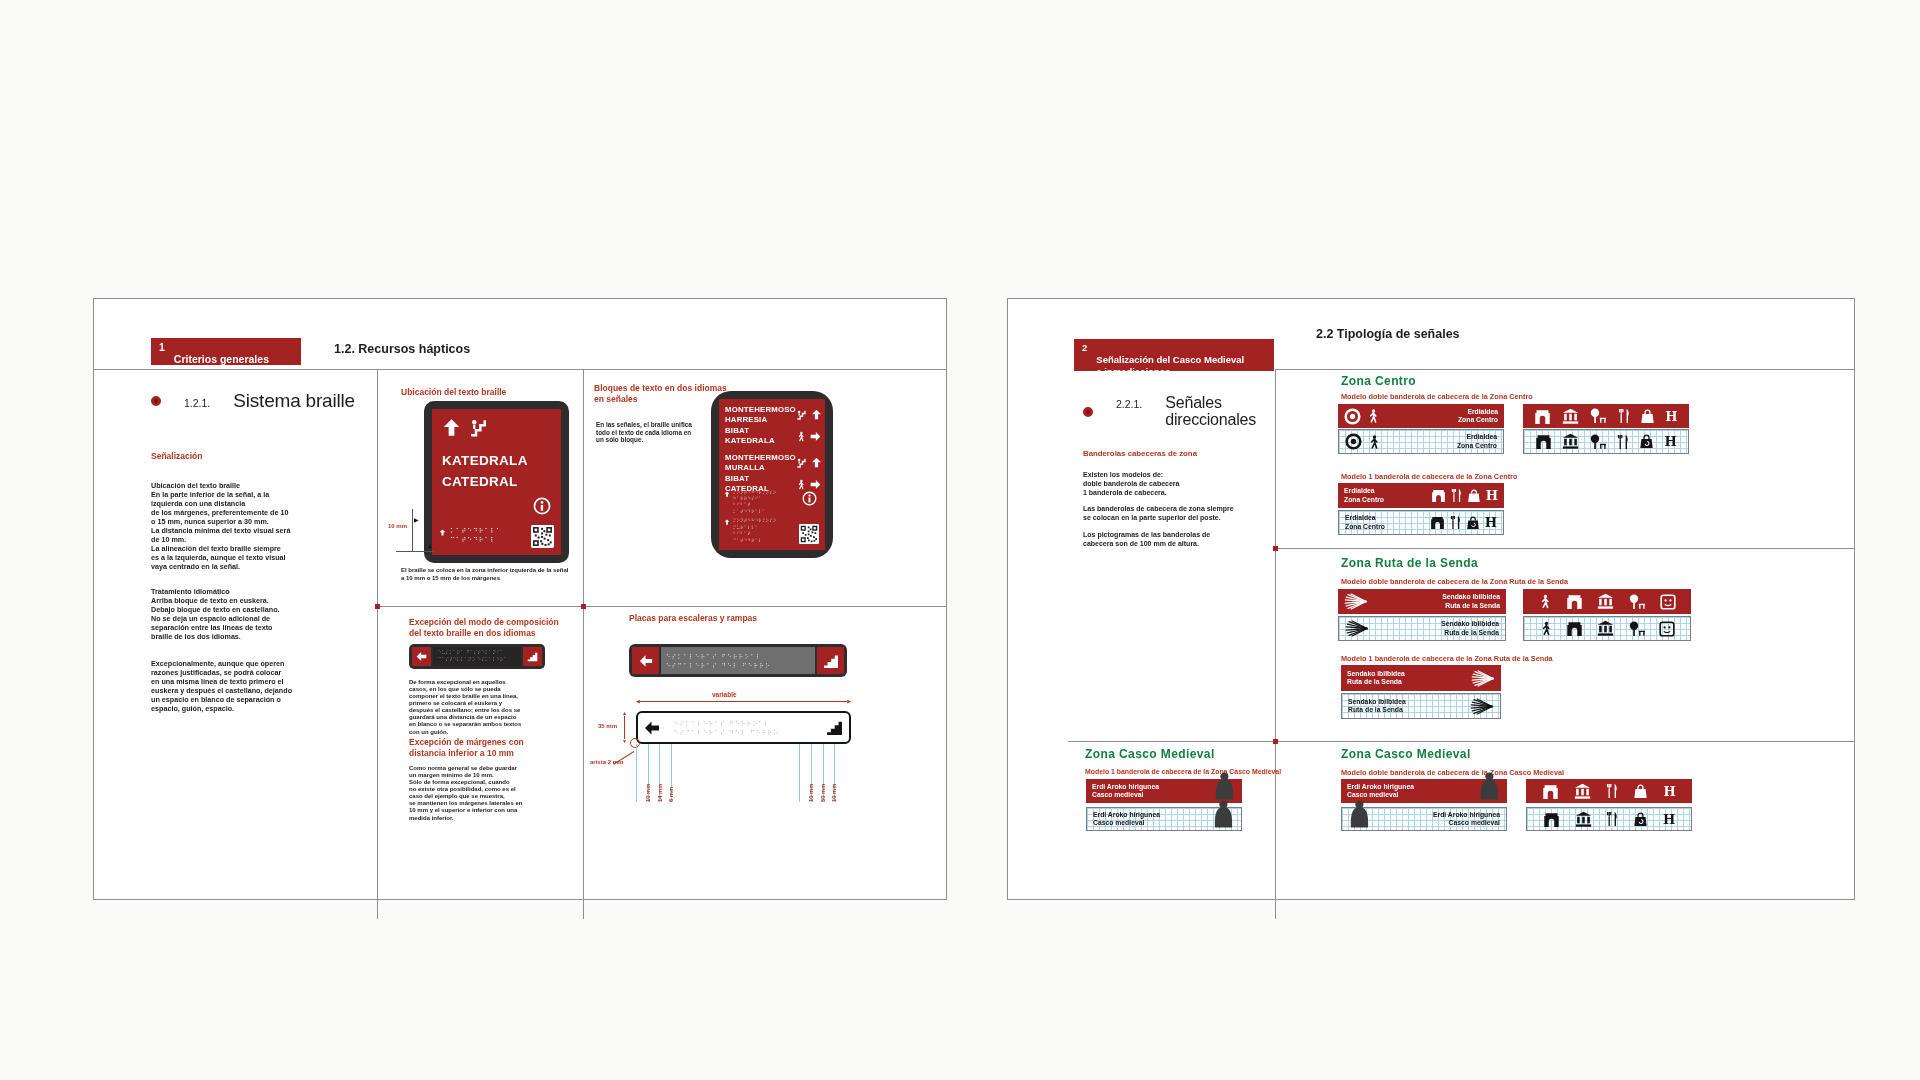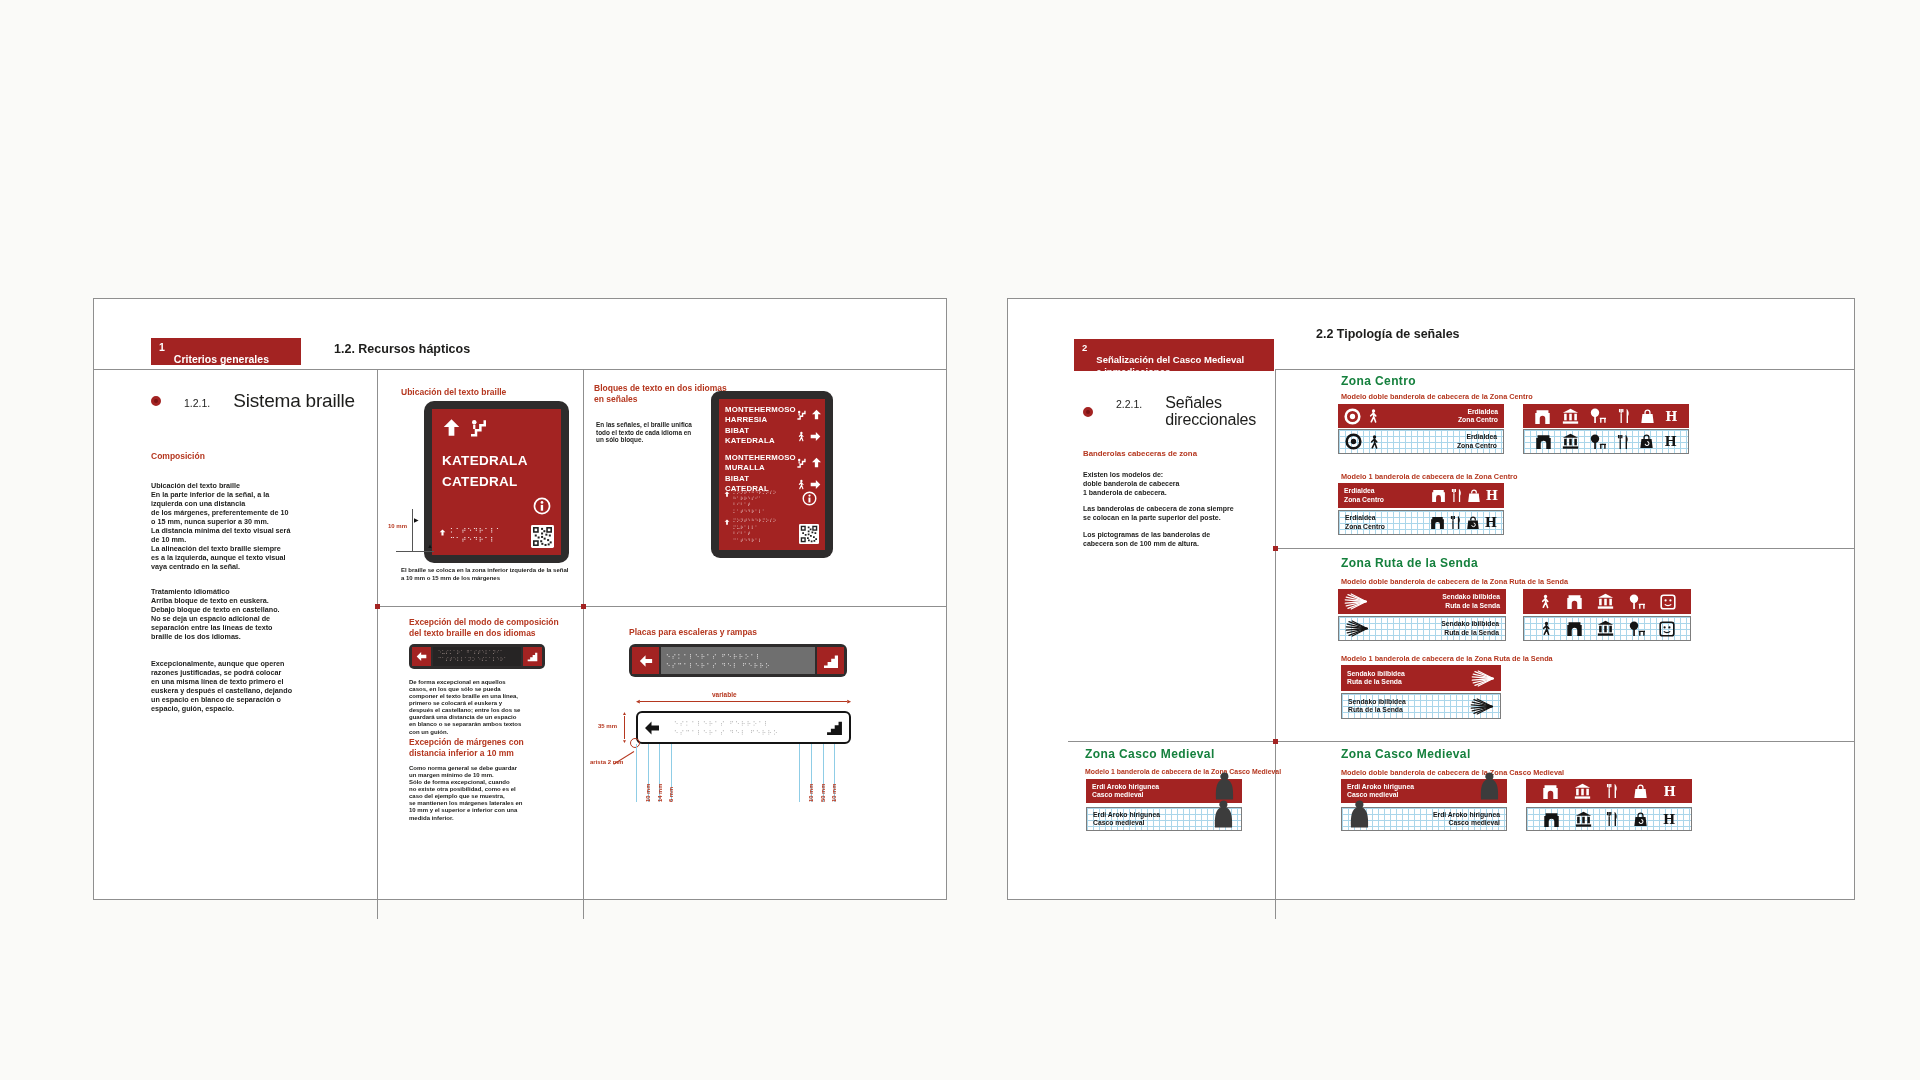"MONTEHERMOSO" div.sign-frame { border-radius: 9px -> 20px }
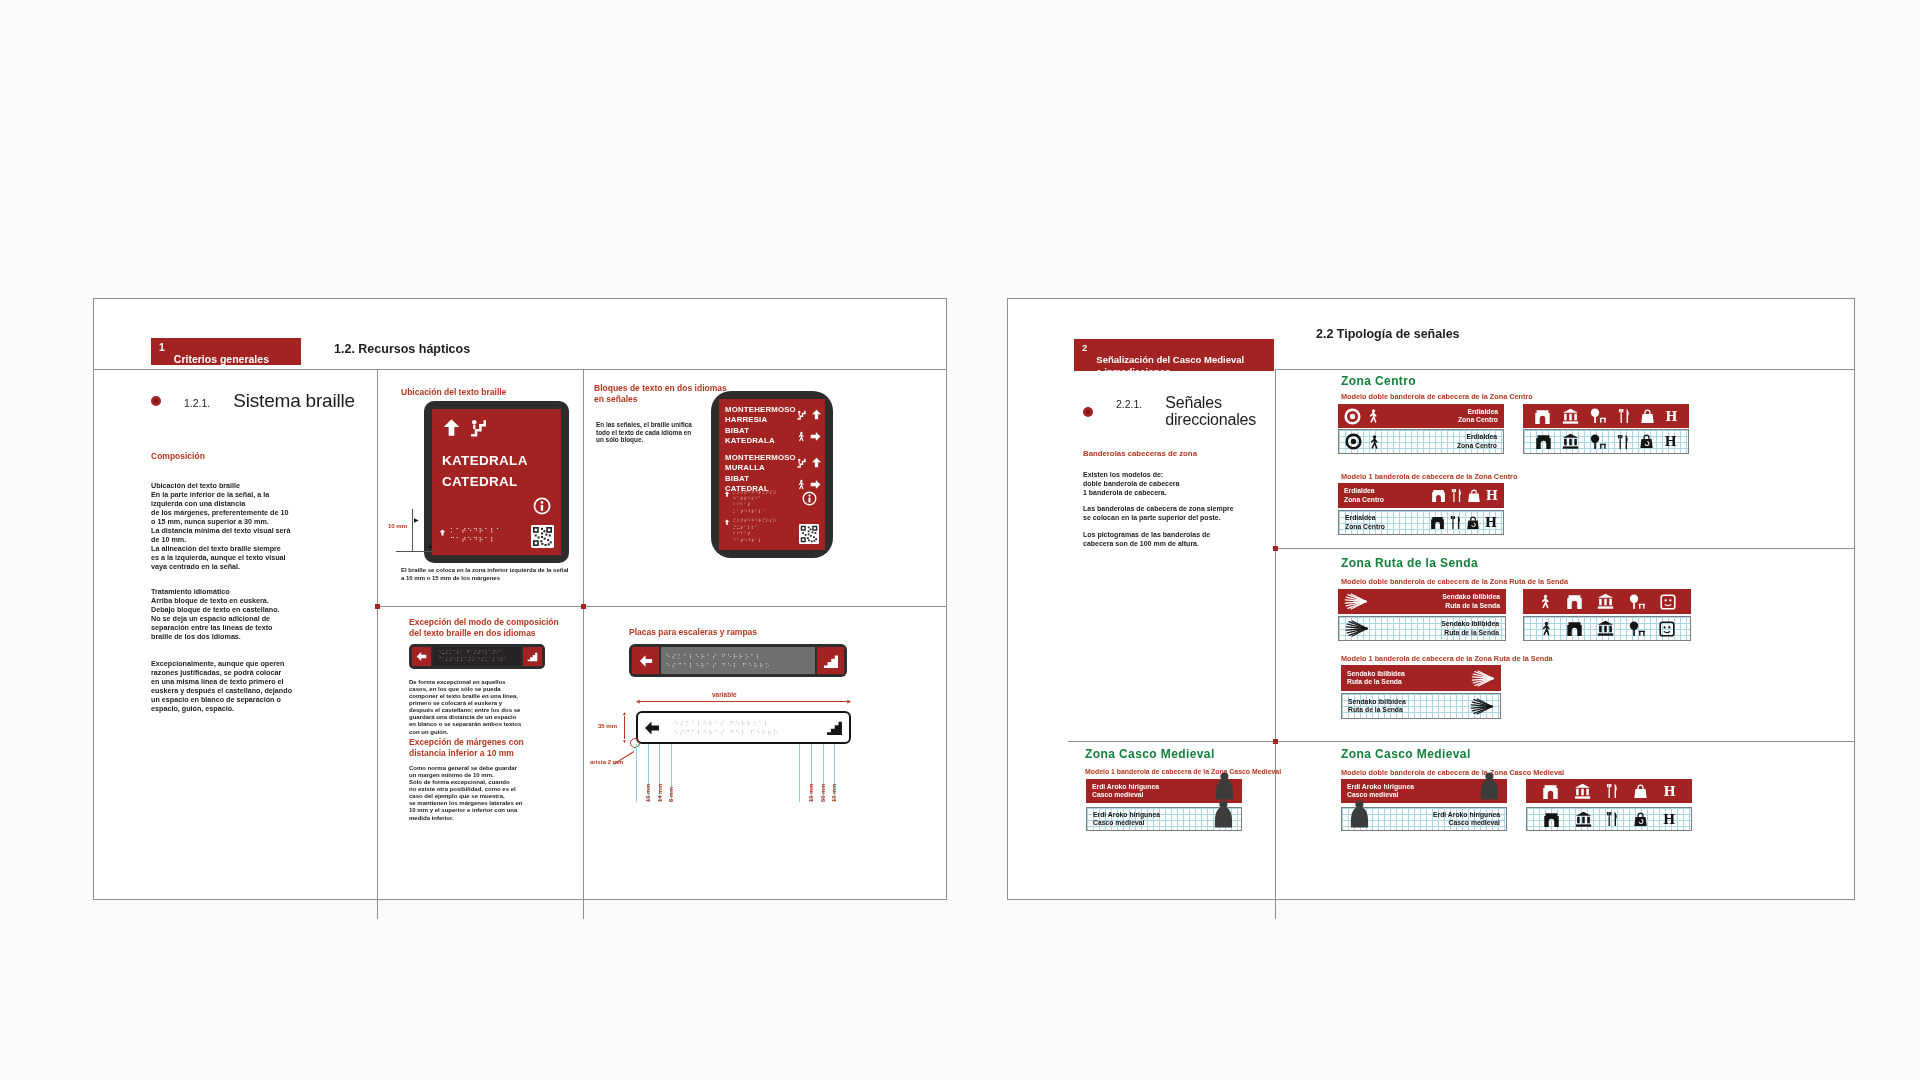"Composición" div.red-head { text: Composición -> Señalización }
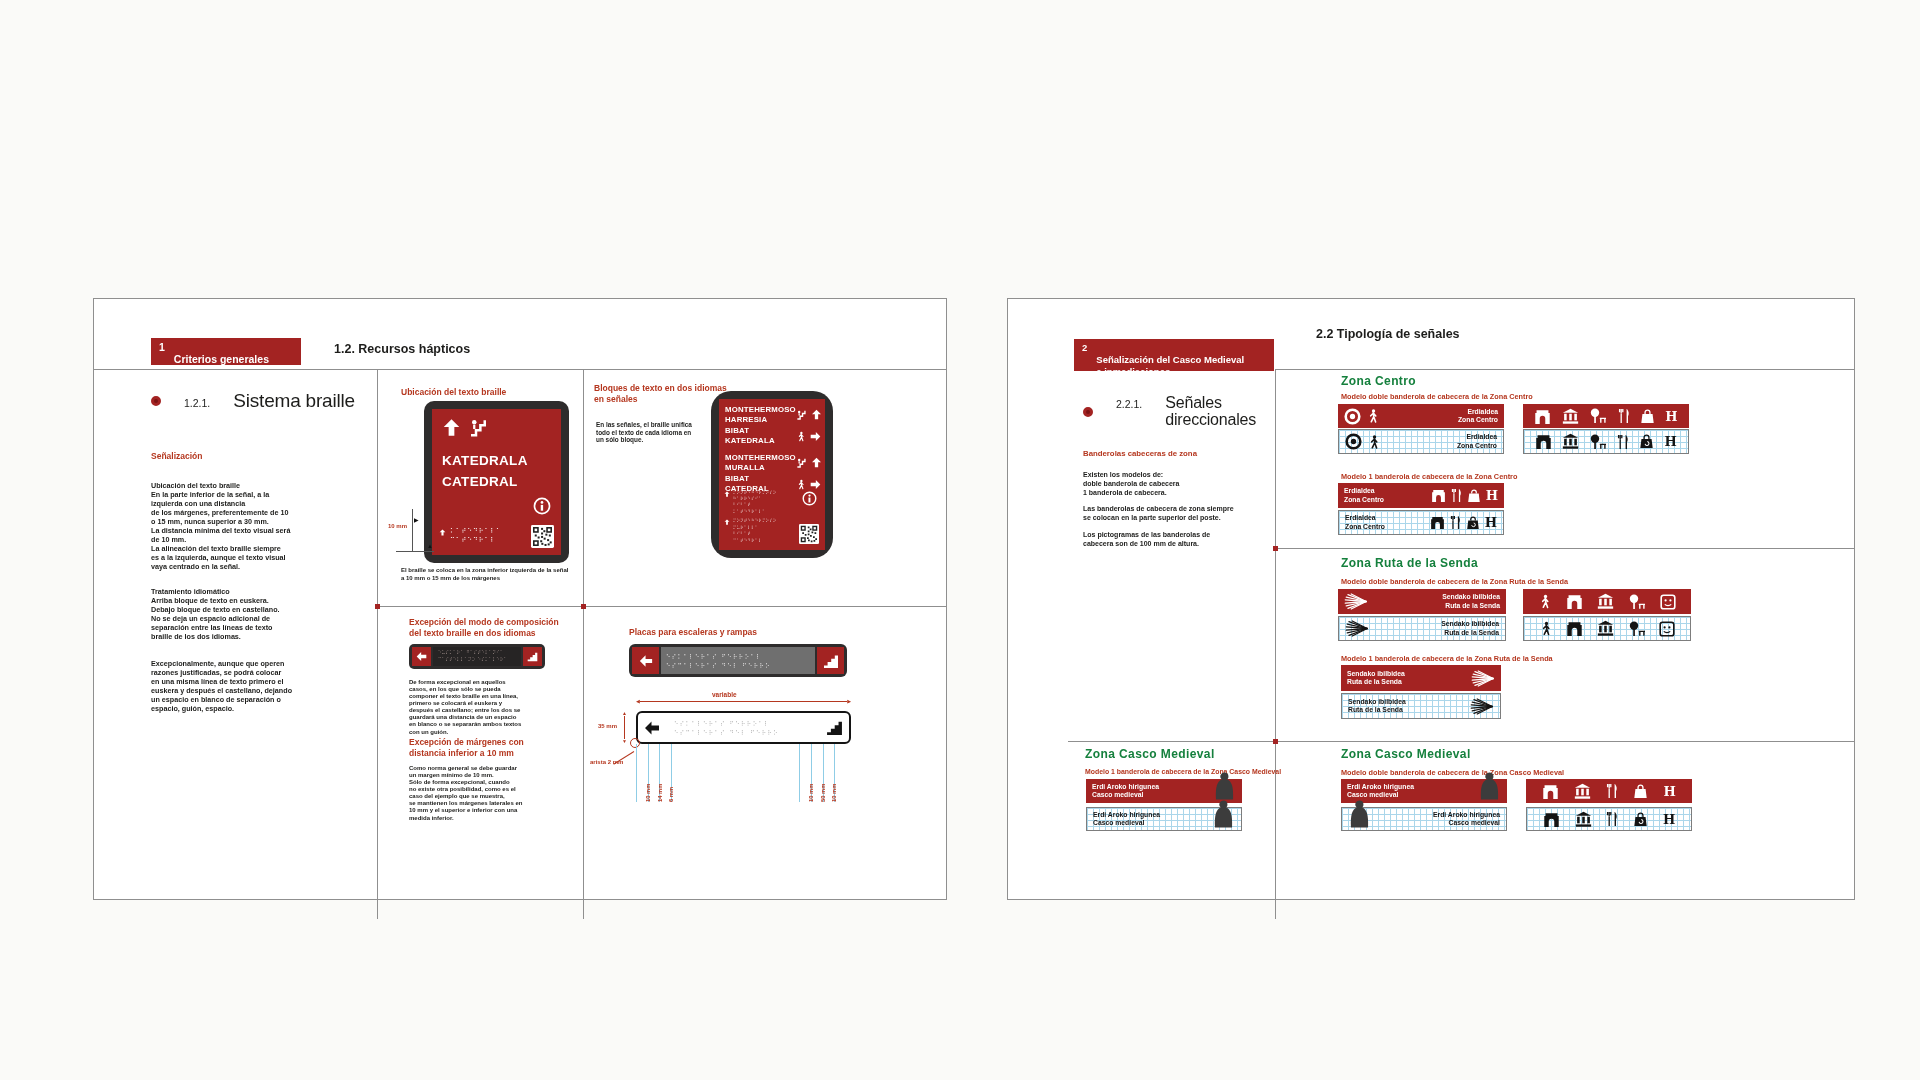"Placas para escaleras y rampas" div.red-head { top: 328px -> 314px }
